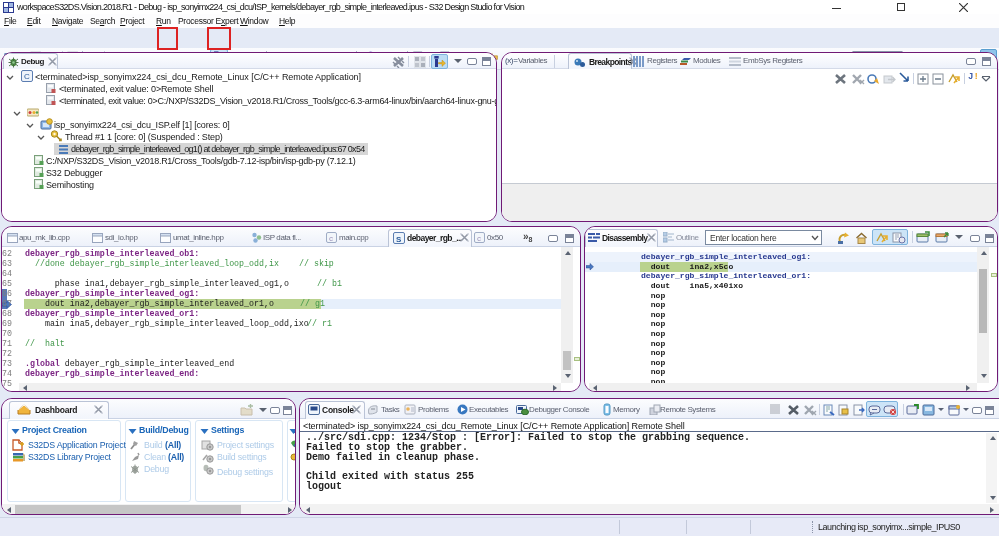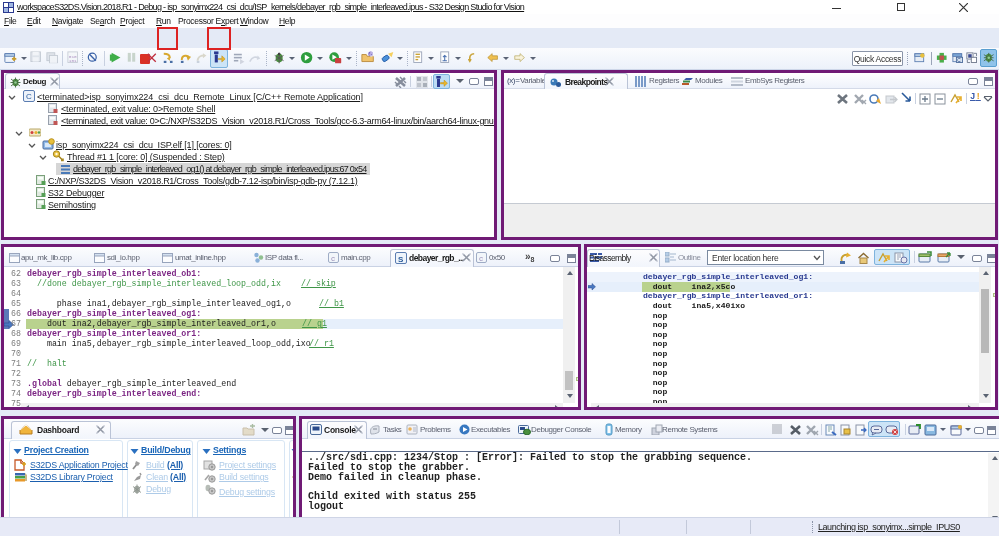"workspaceS32DS.Vision.2018.R1 - Debug -" span.abs { text-decoration: underline -> none }
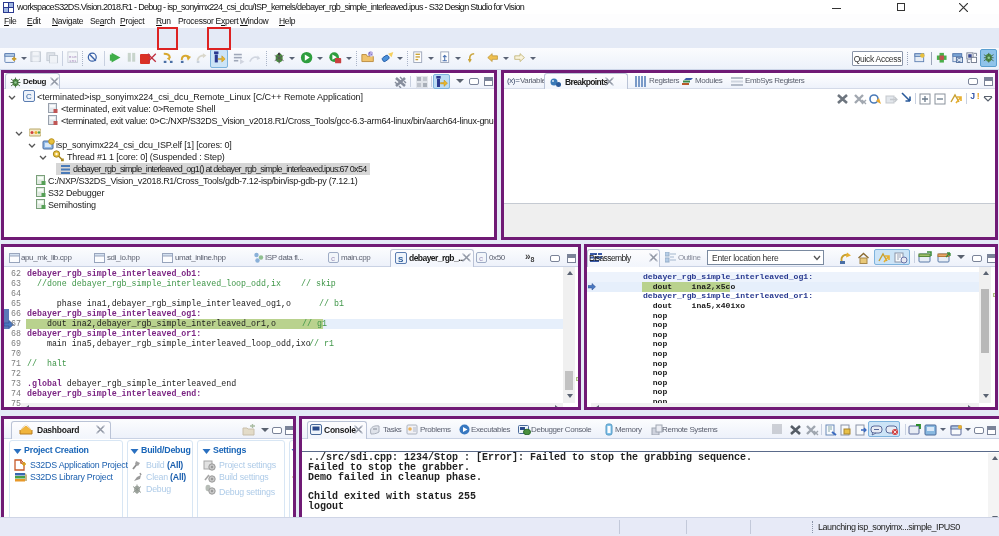"Debug" .panel { border: 3px solid #701a75 -> 1px solid #701a75; border-radius: 0 -> 11px; margin-top: 18px -> none }
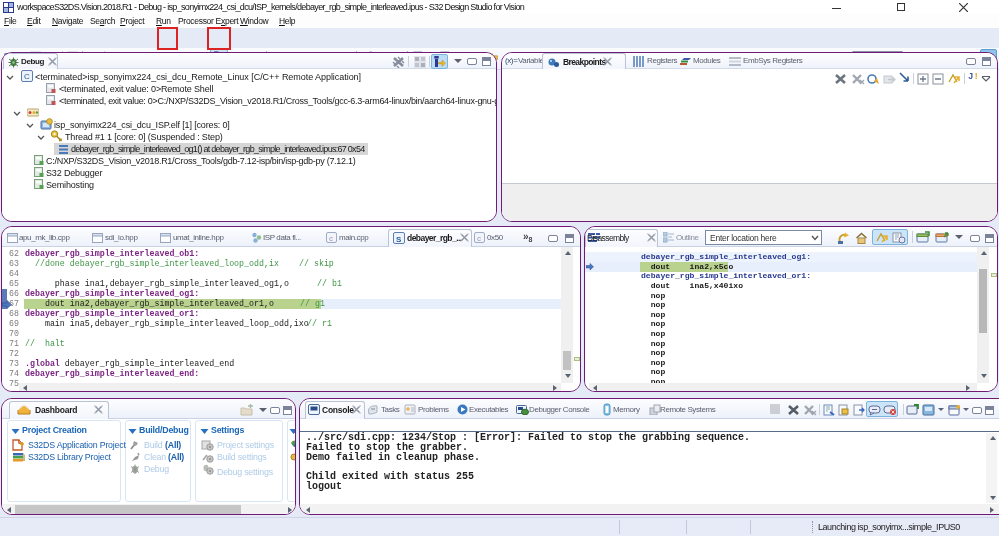"Breakpoints" div.tab { left: 40px -> 66px; width: 84px -> 64px }
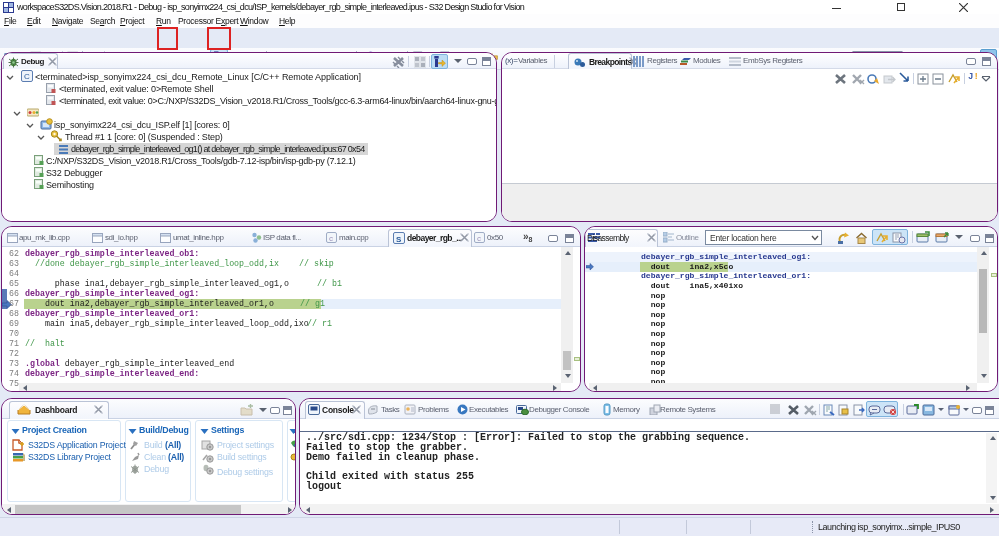"Disassembly" span.ticon { font-weight: normal -> bold; left: 2px -> 17px }
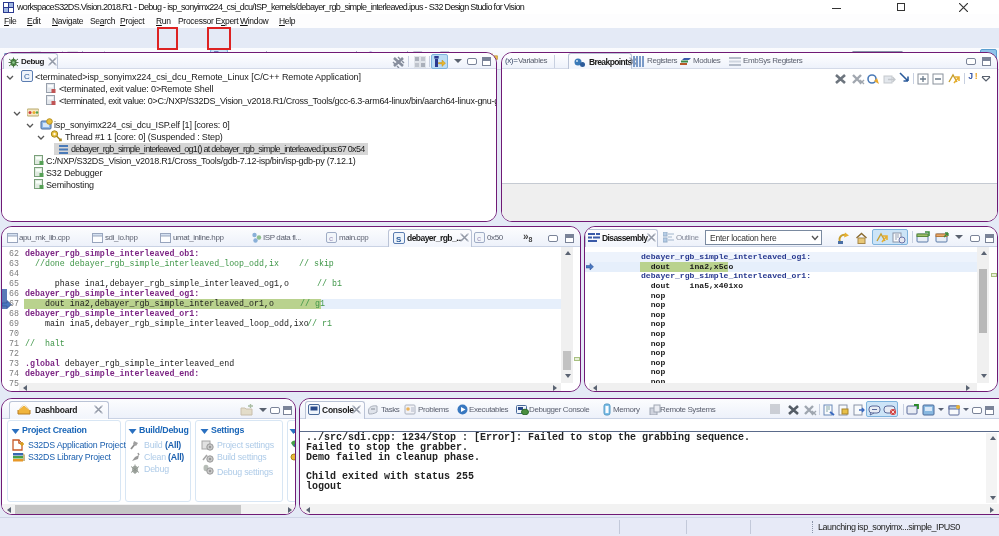"62" div.abs { text-align: right -> none }
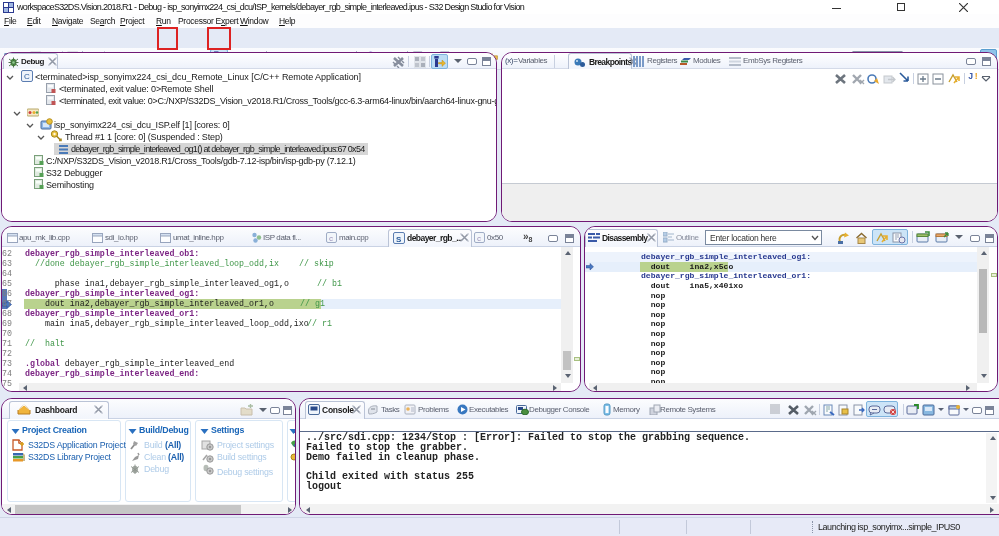"<terminated>" span.abs { html: none -> <span>&lt;terminated&gt; isp_sonyimx224_csi_dcu_Remote_Linux [C/C++ Remote Application] Remote Shell</span> }
